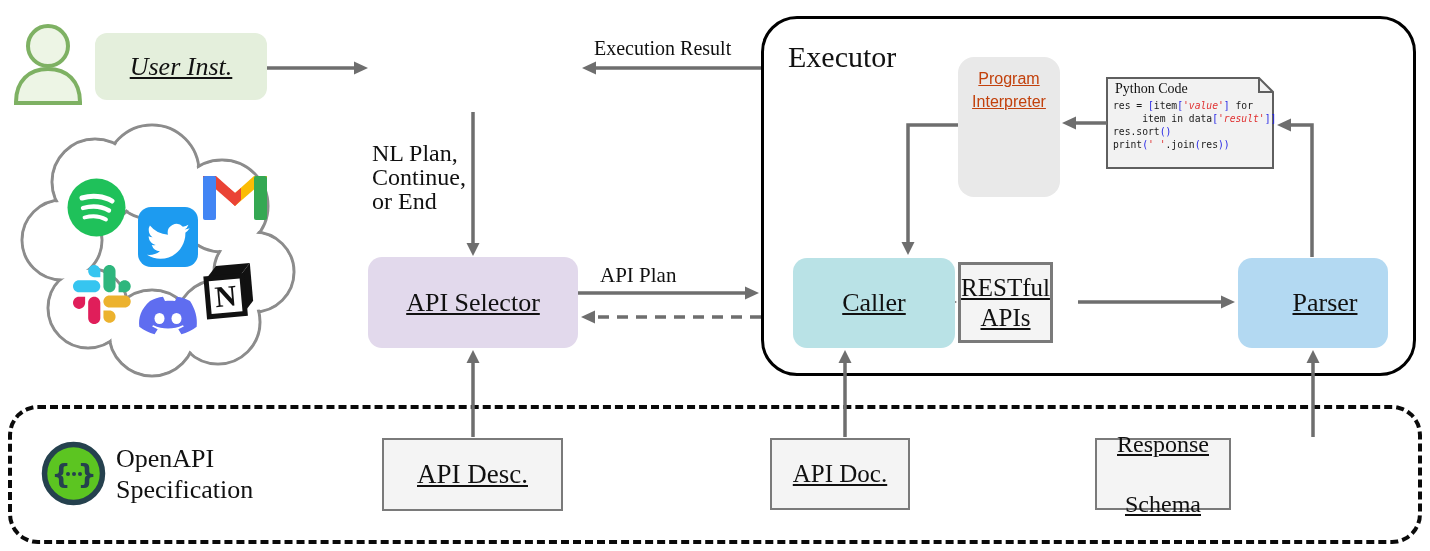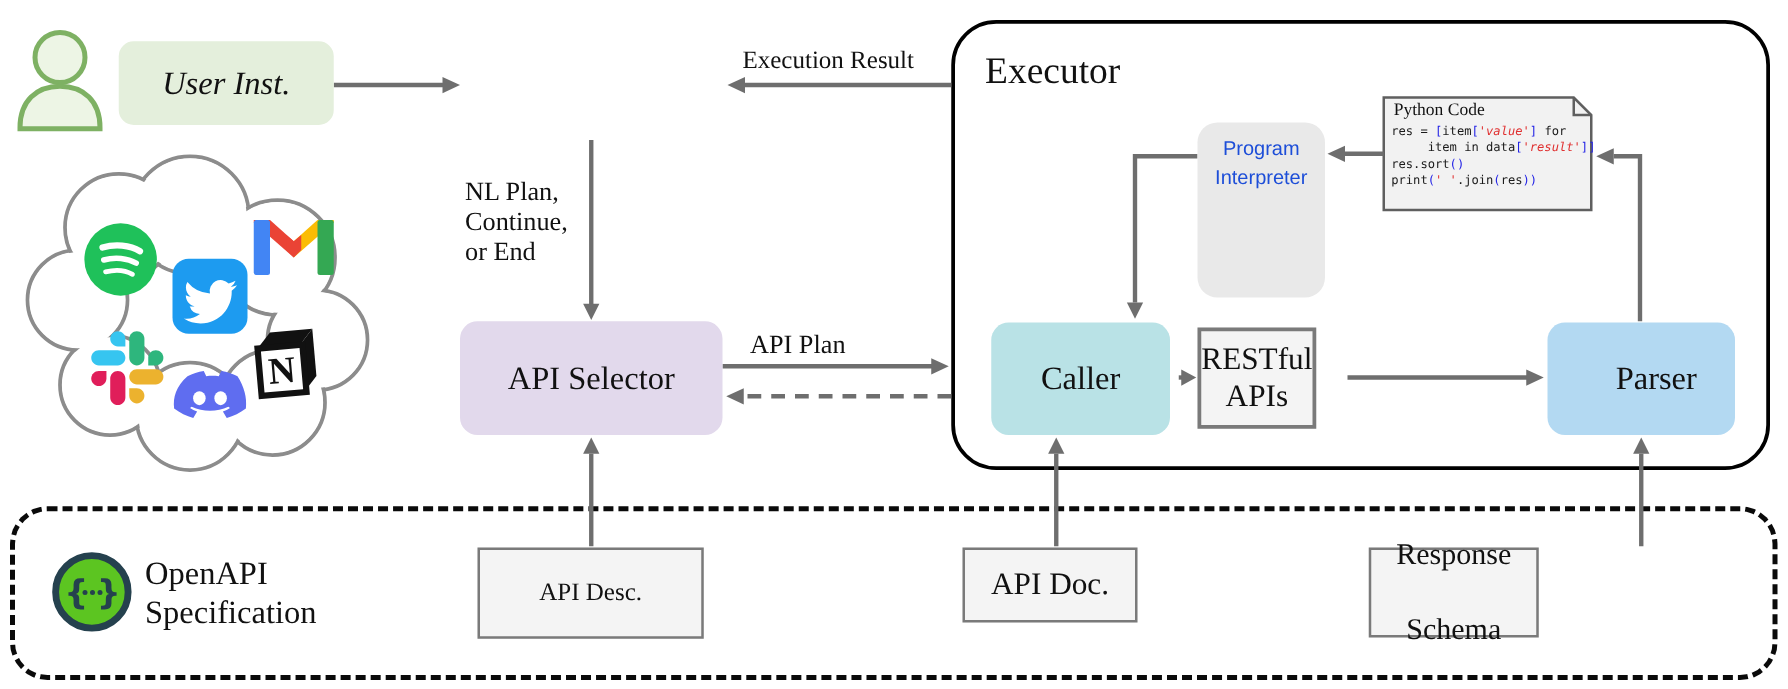"User Inst." .box { text-decoration: none -> underline }
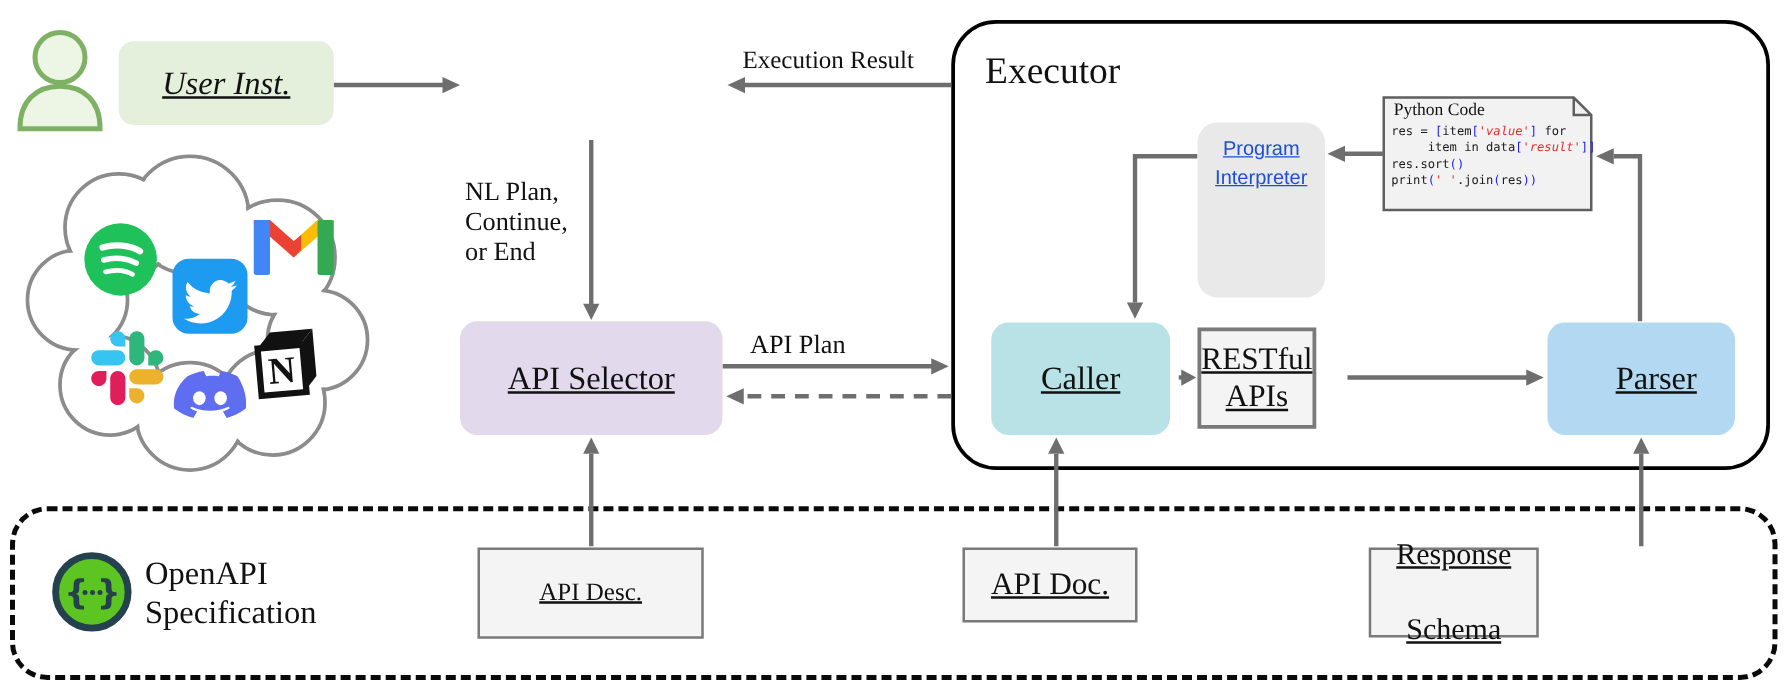"Program" .interp-box { color: #1d4ed8 -> #c2410c; margin-top: 41px -> none }
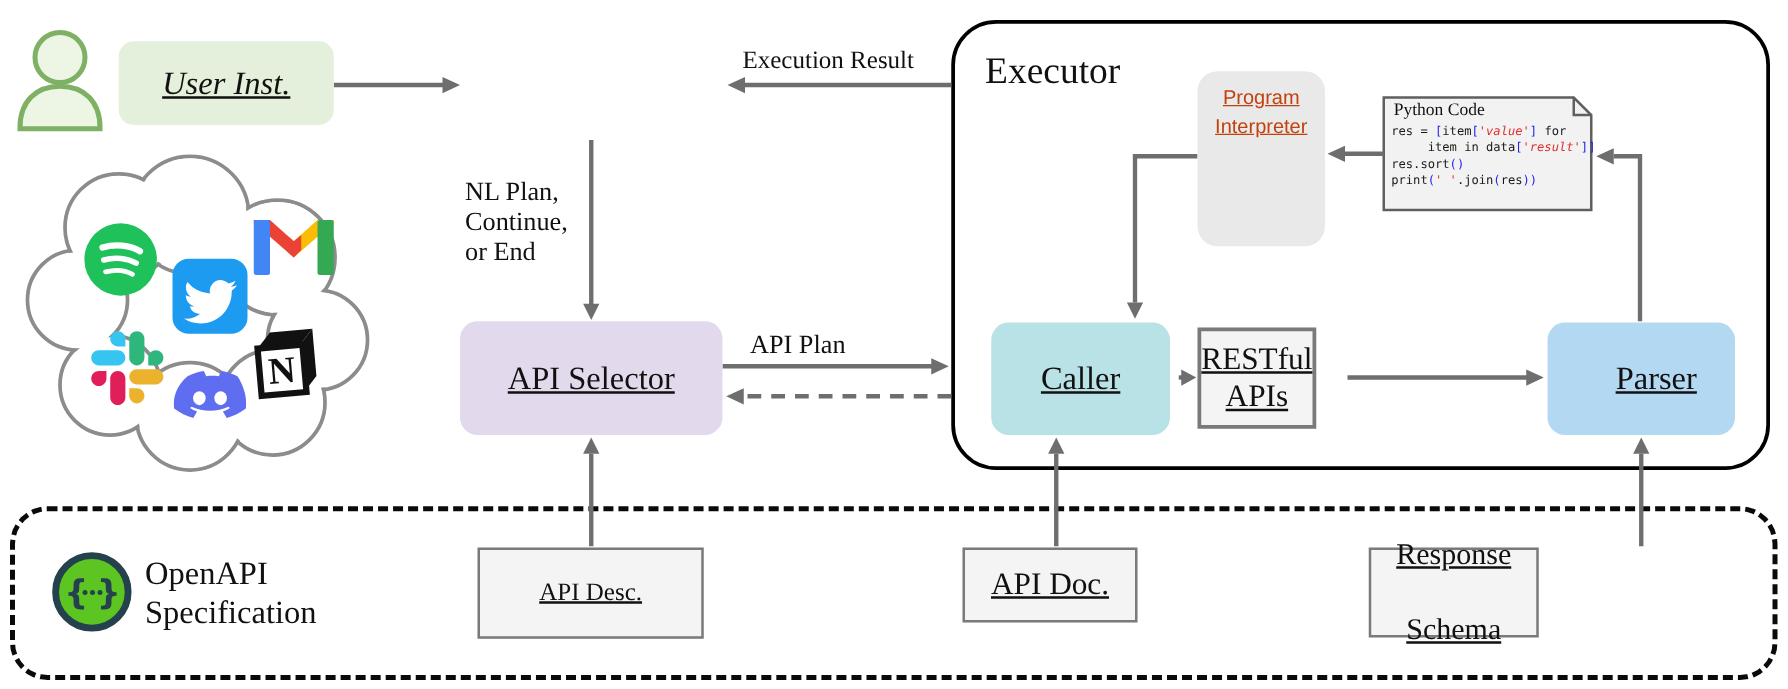"NL Plan," .nl-label { font-size: 21px -> 24px }
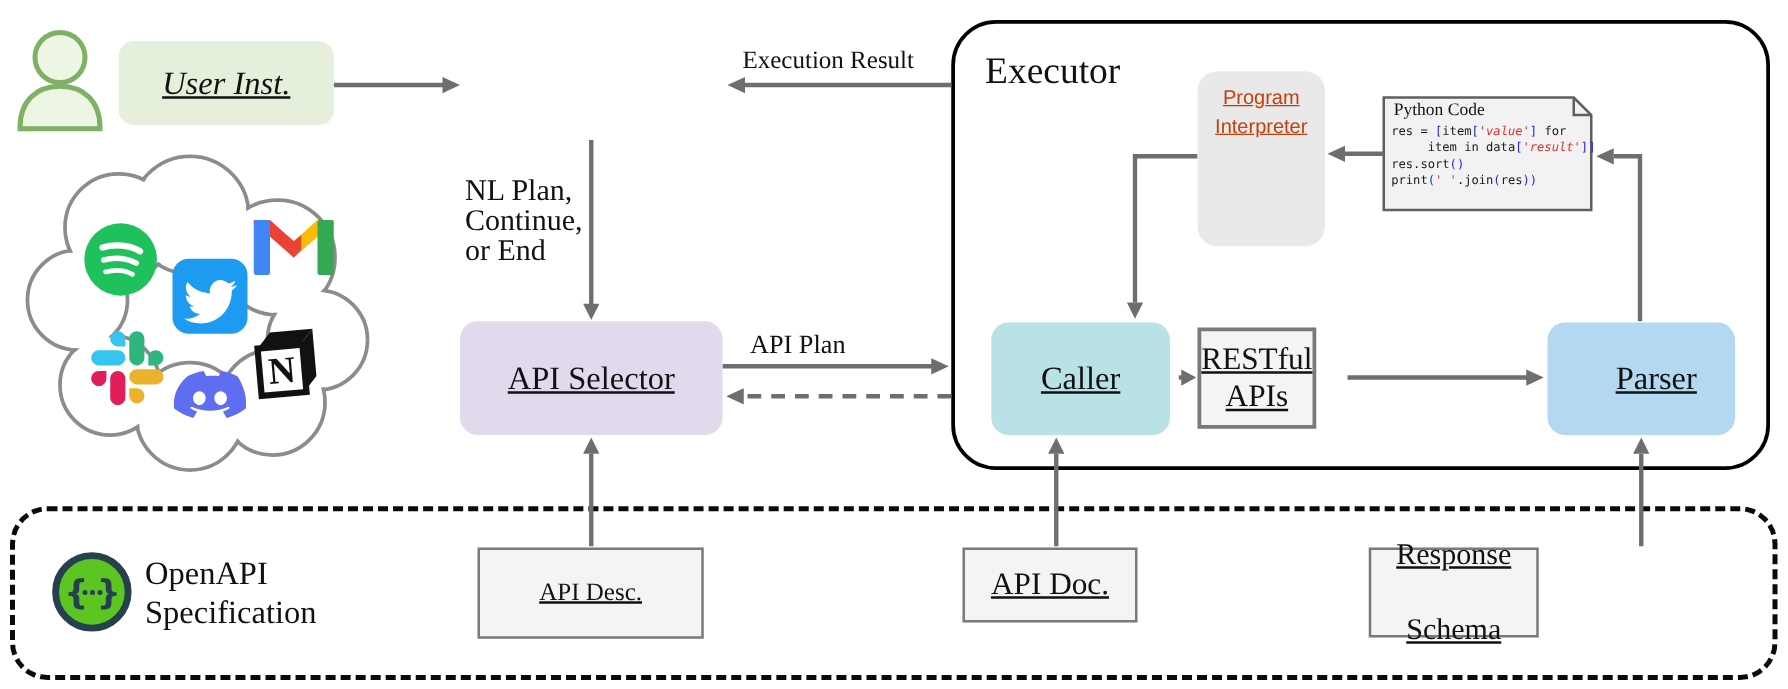"Caller" div.box { width: 143px -> 162px }
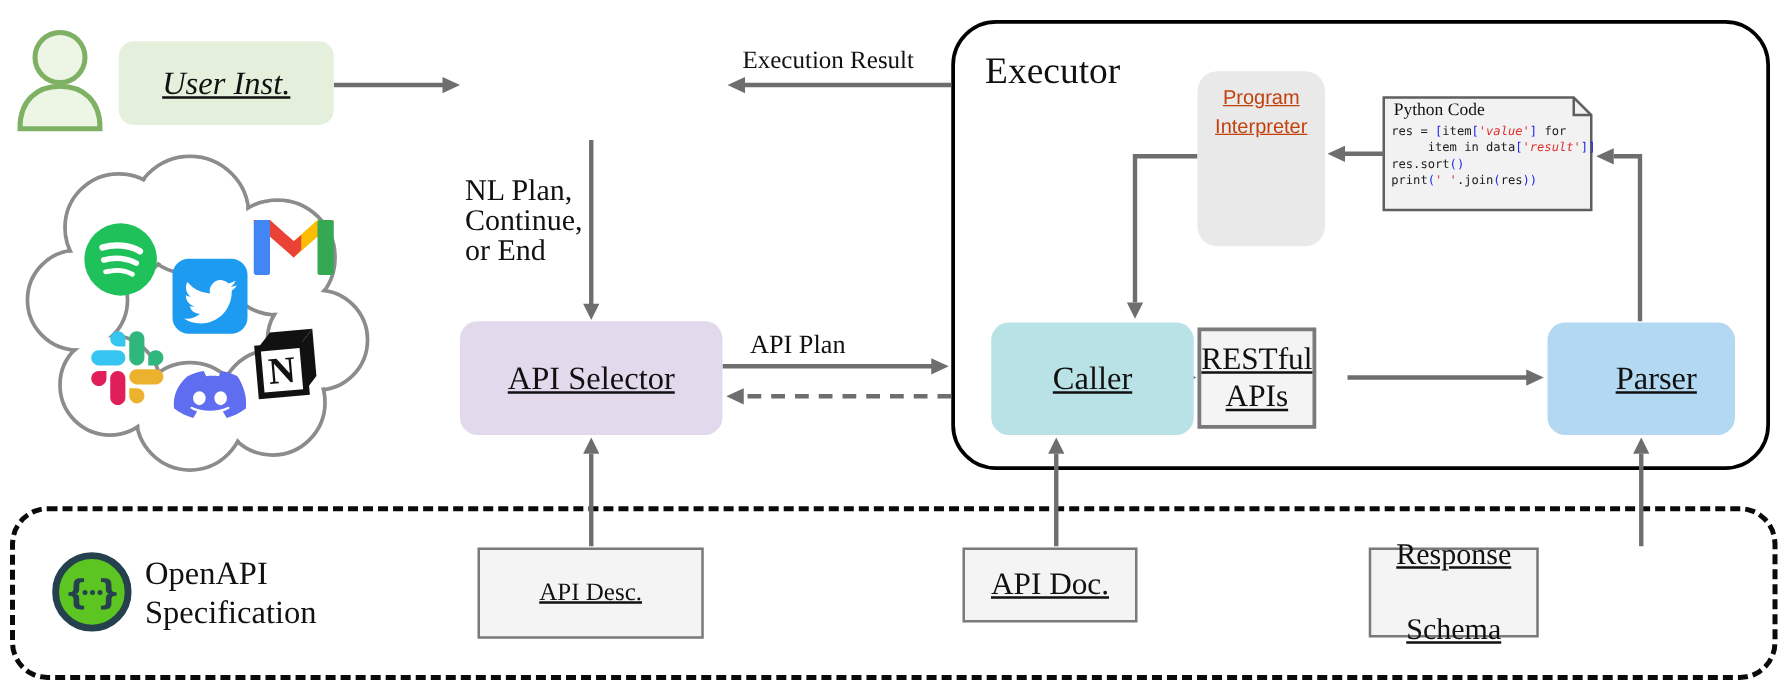"API Desc." div.box { font-size: 20px -> 27px }
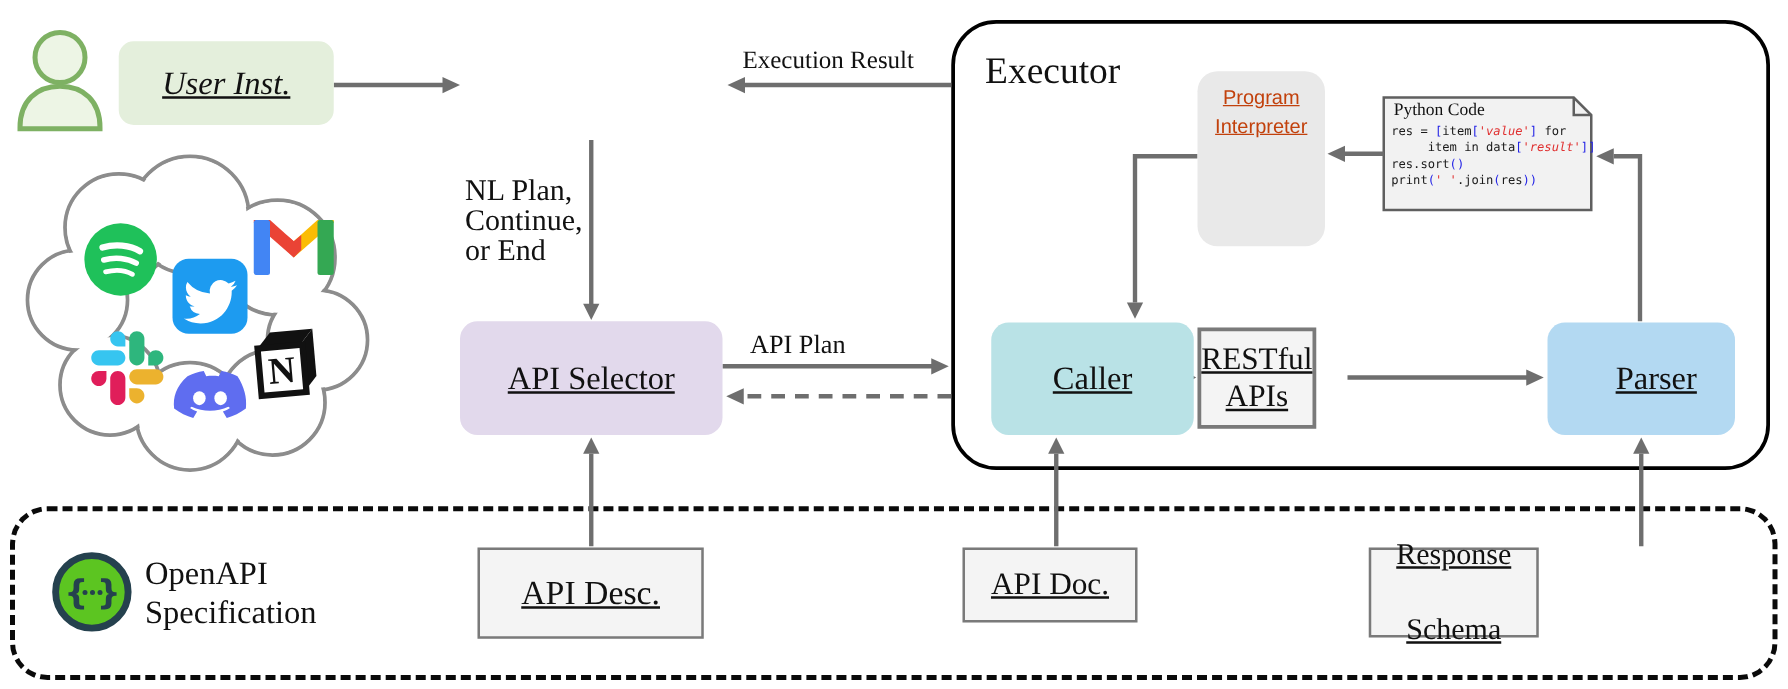"API Doc." div.box { height: 60px -> 72px }
